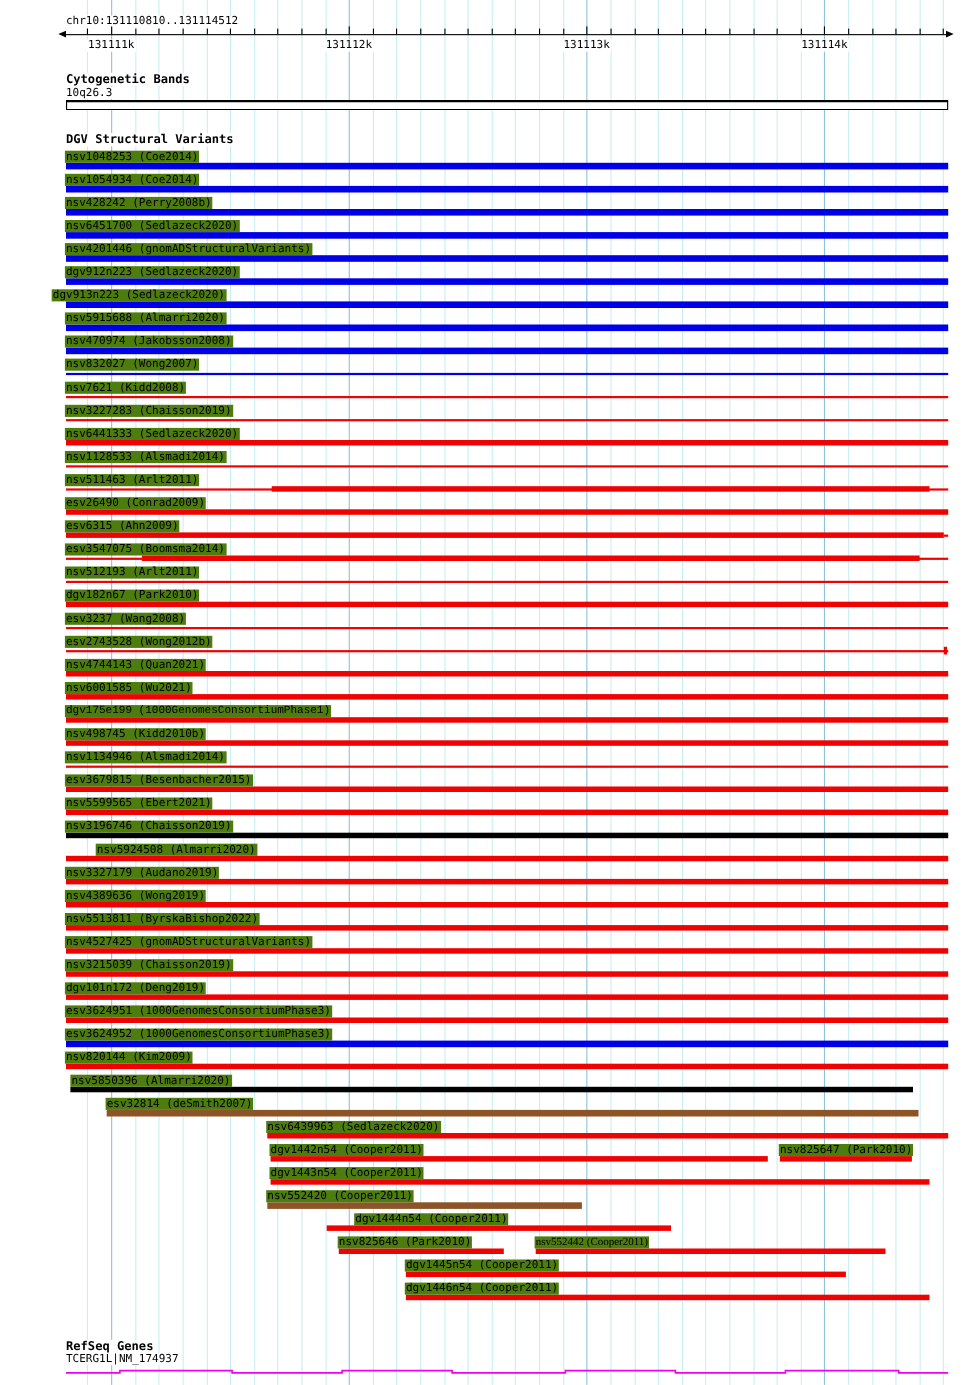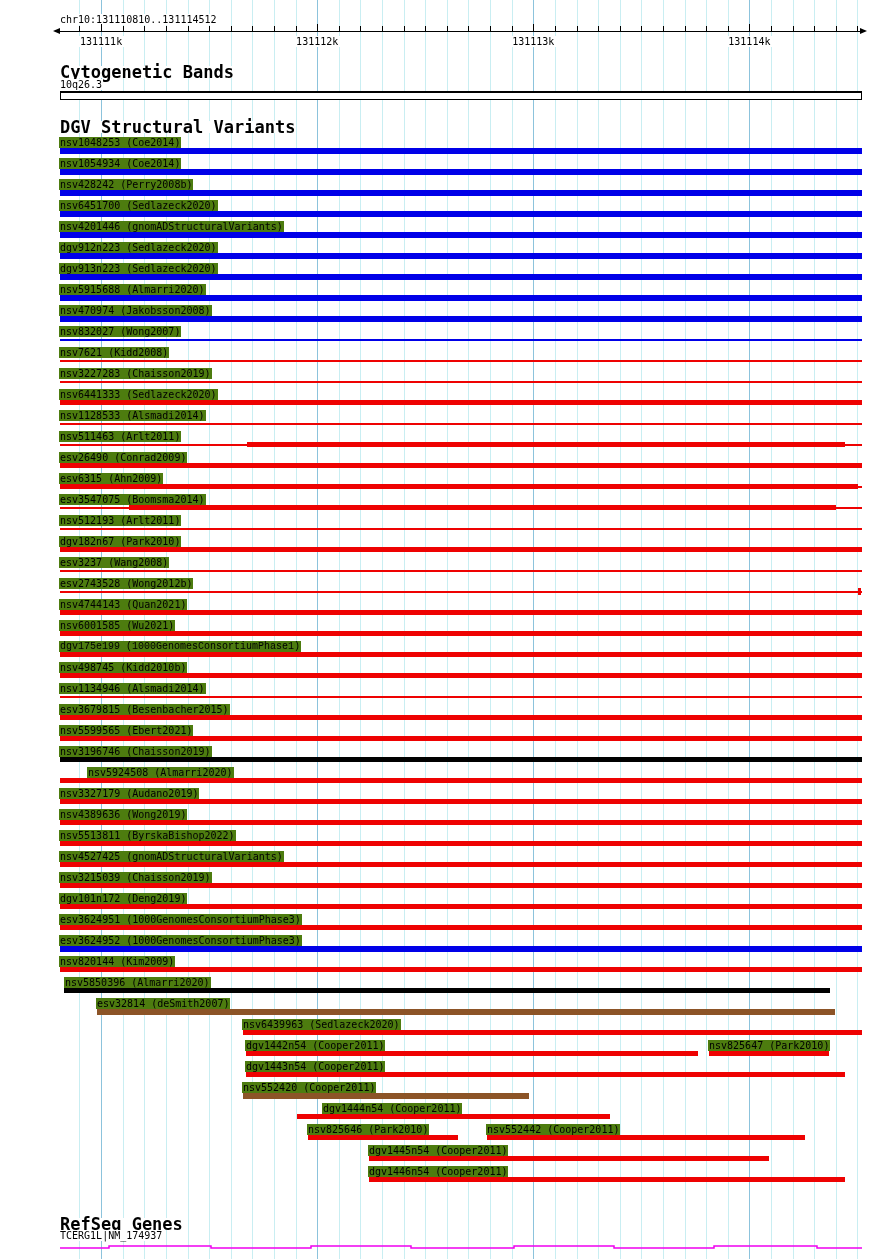"Cytogenetic Bands" .bold { font-size: 17px -> 11px }
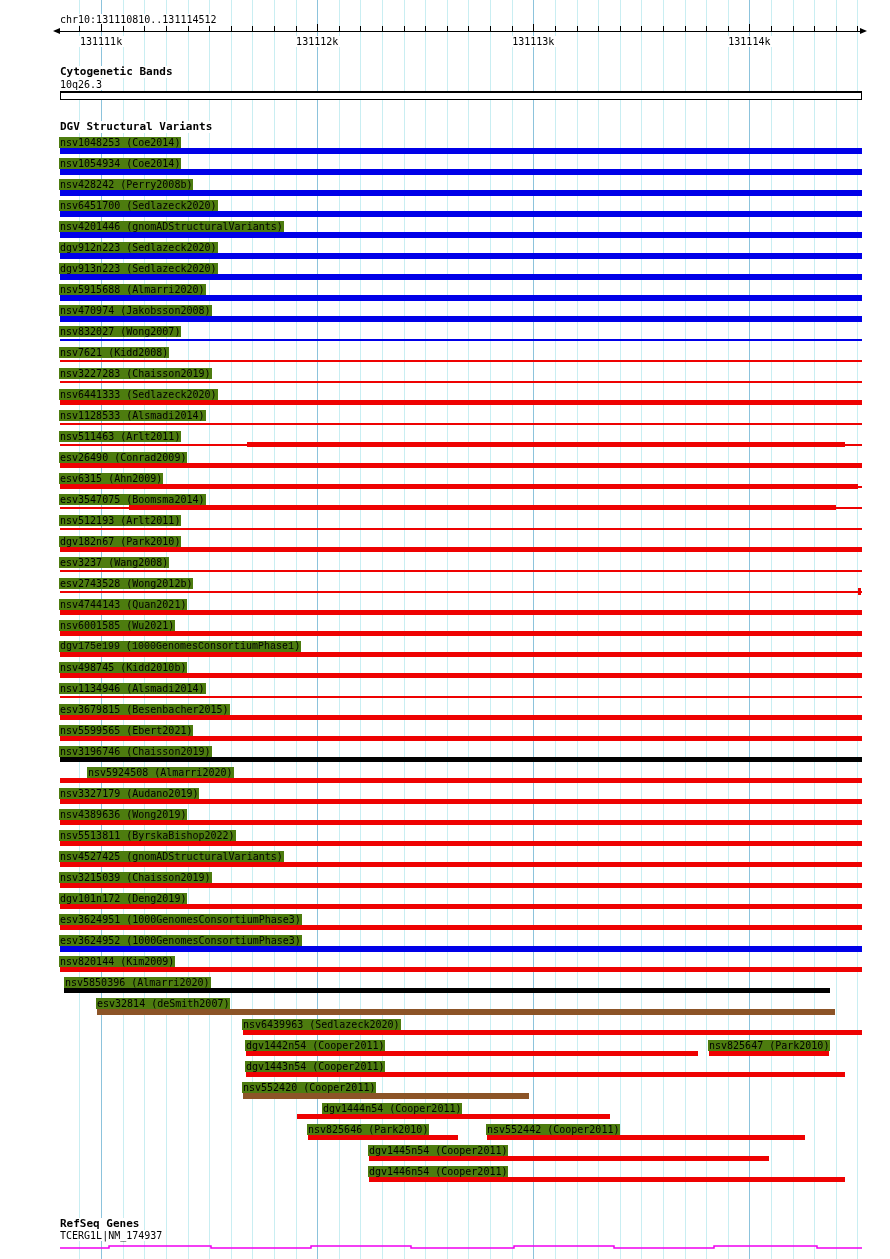"dgv913n223 (Sedlazeck2020)" div.lbl { left: 59px -> 47px }
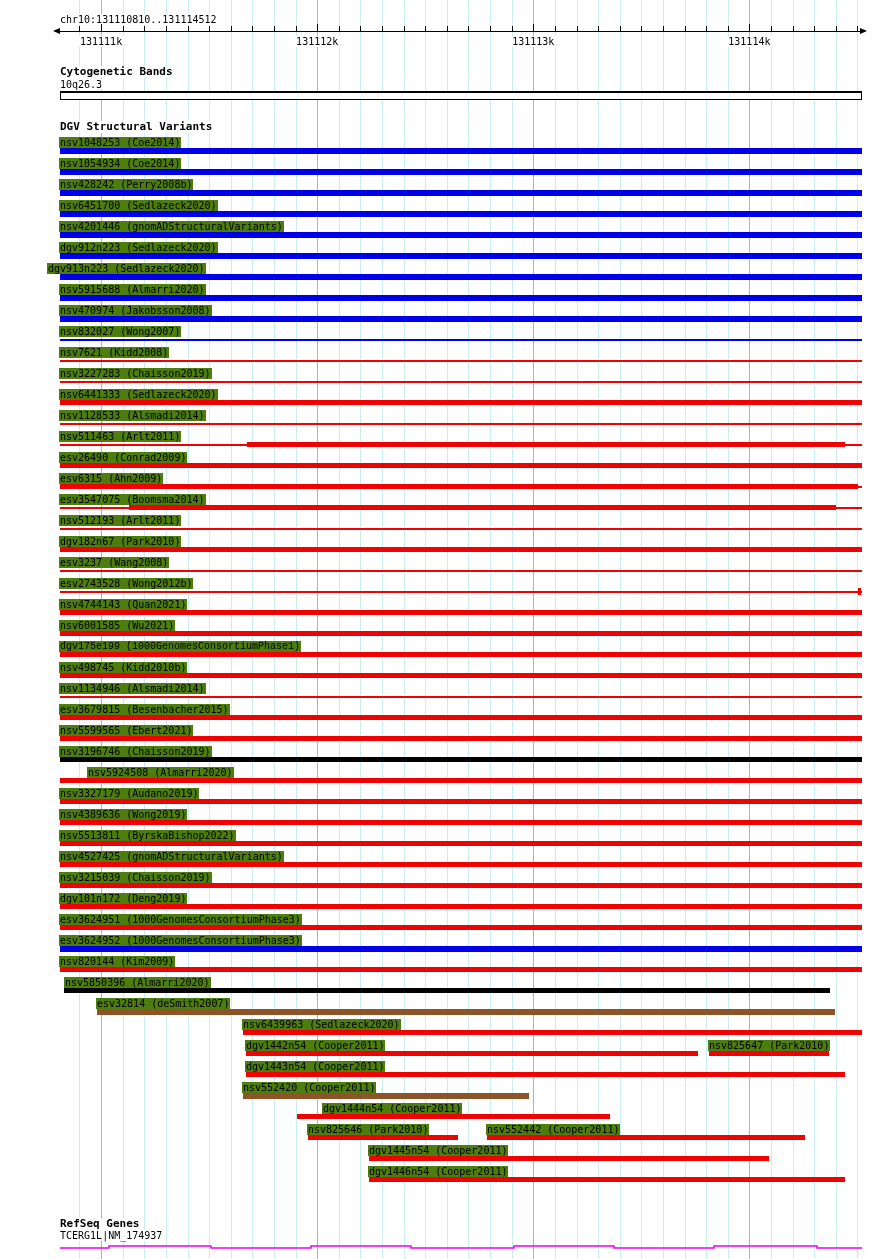"nsv552442 (Cooper2011)" div.lbl { font-family: none -> Liberation Serif, serif }
